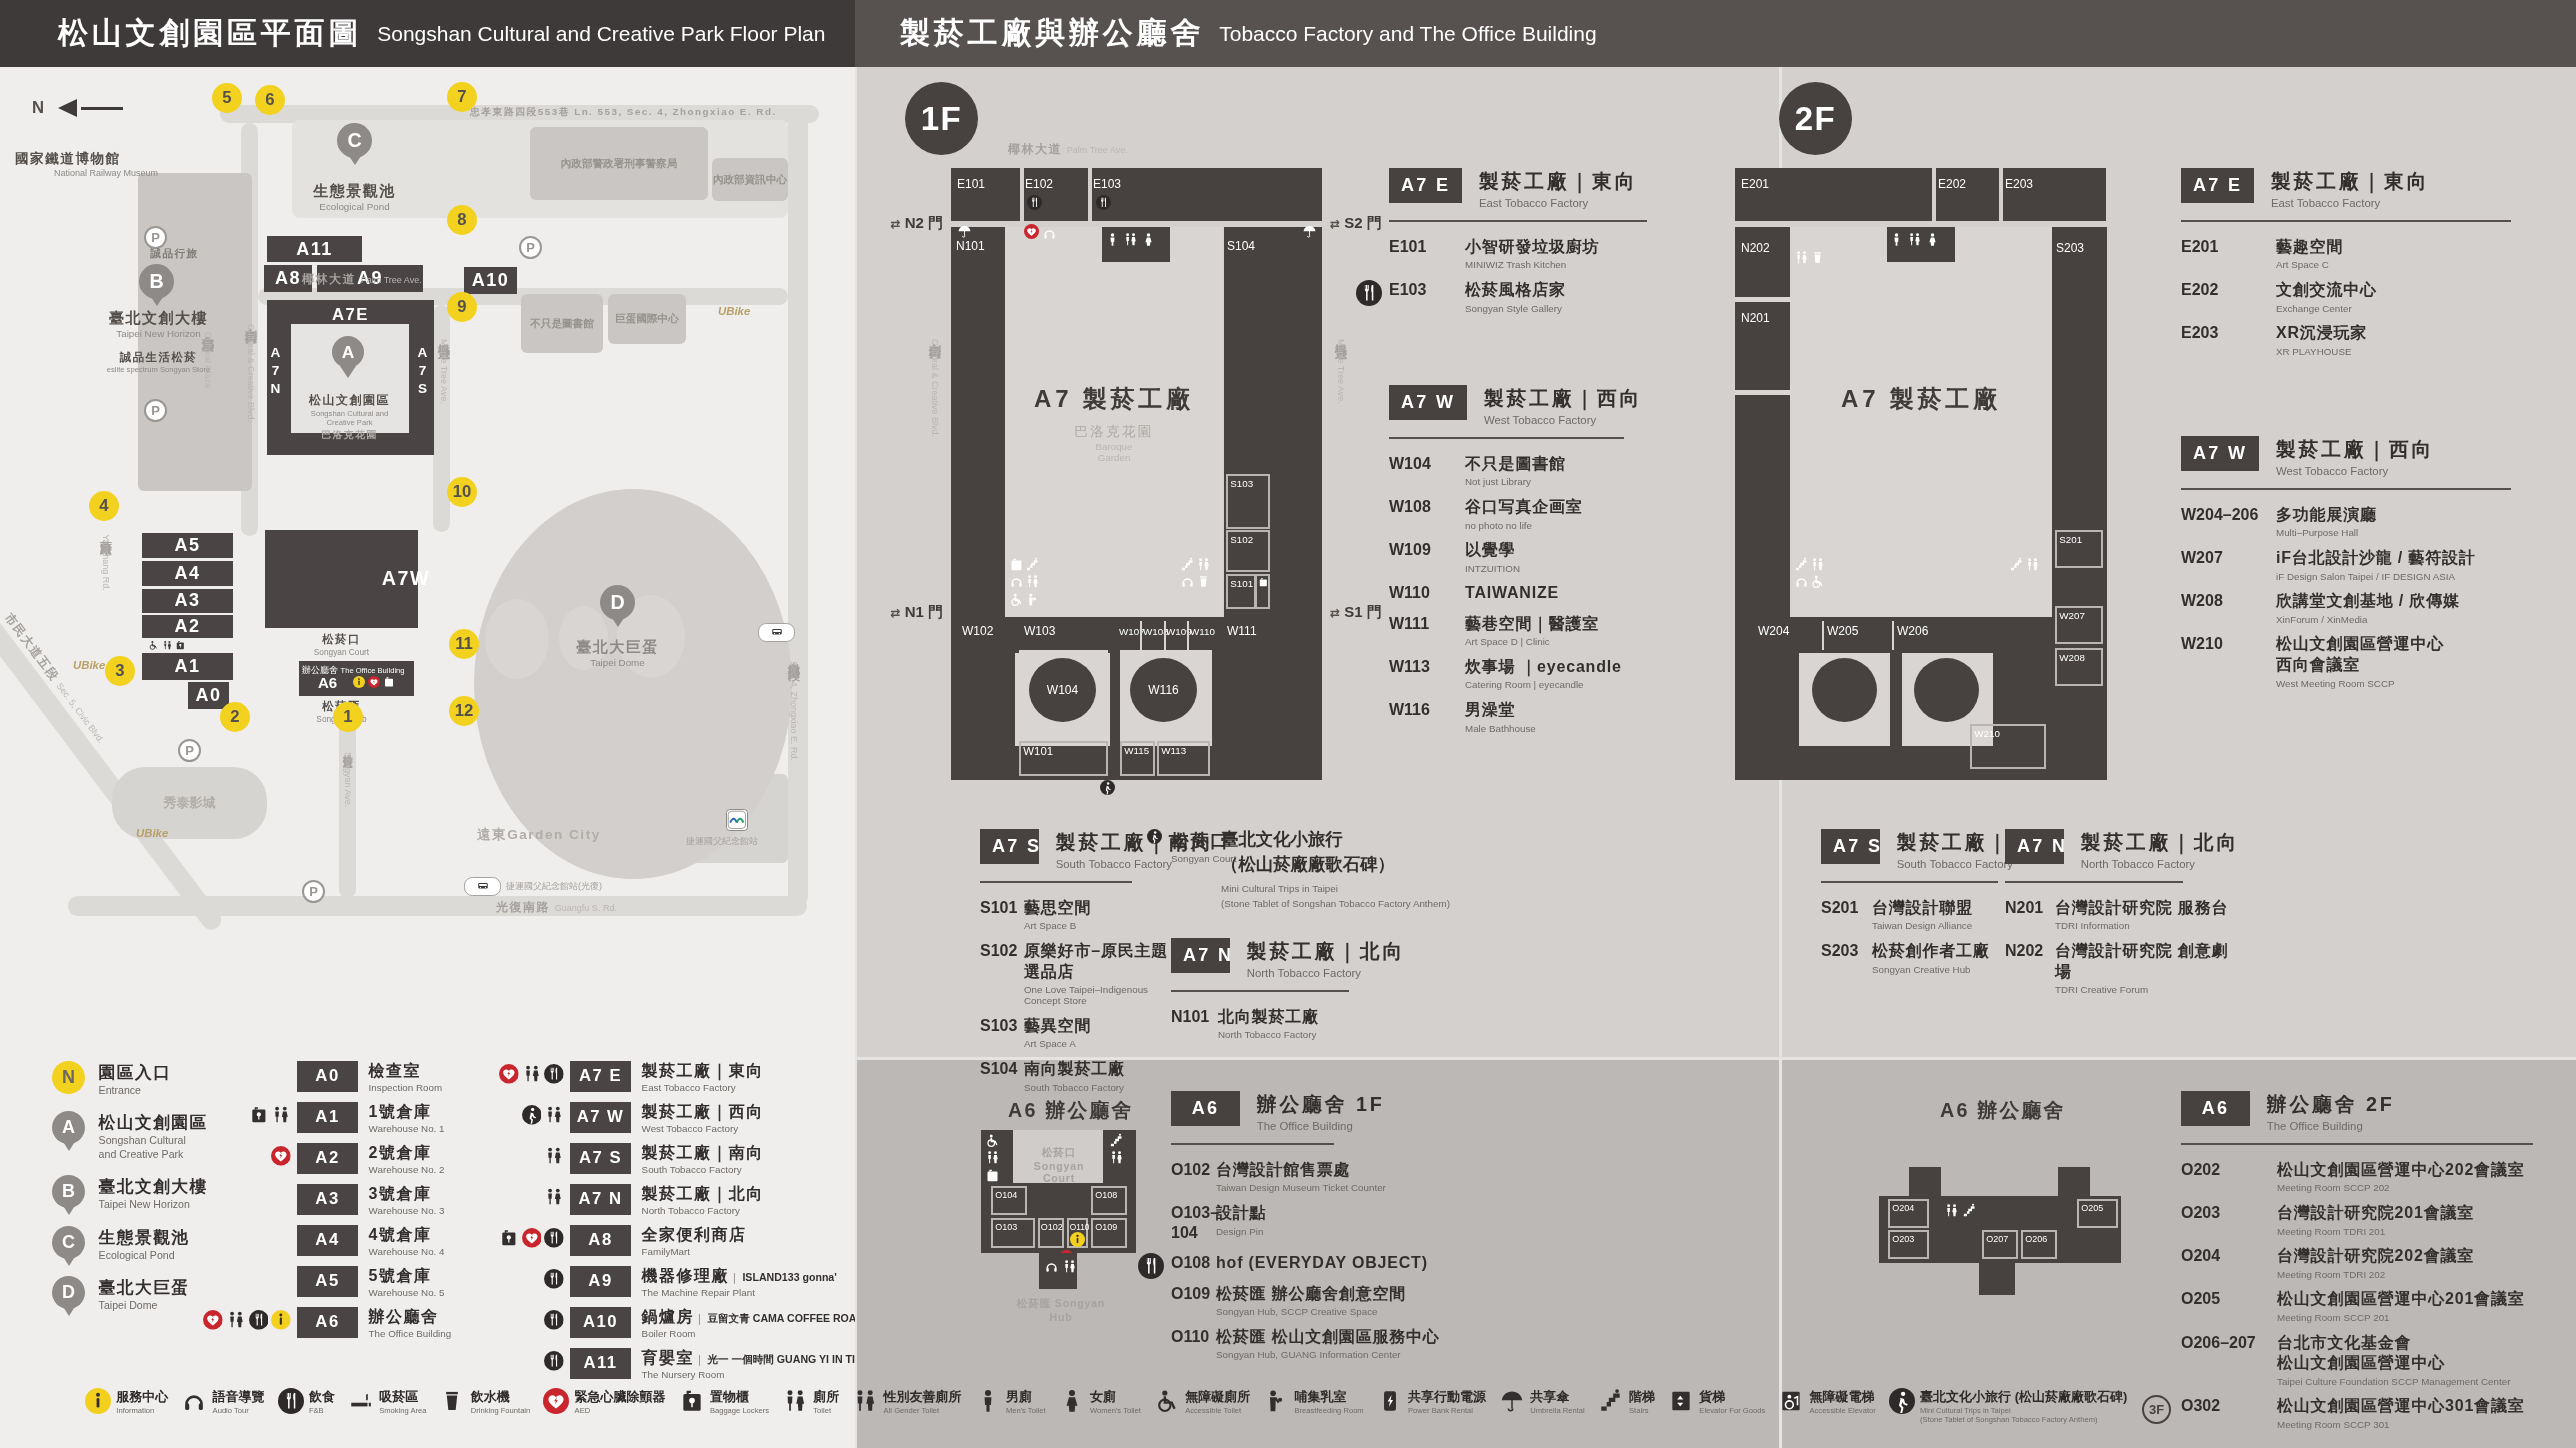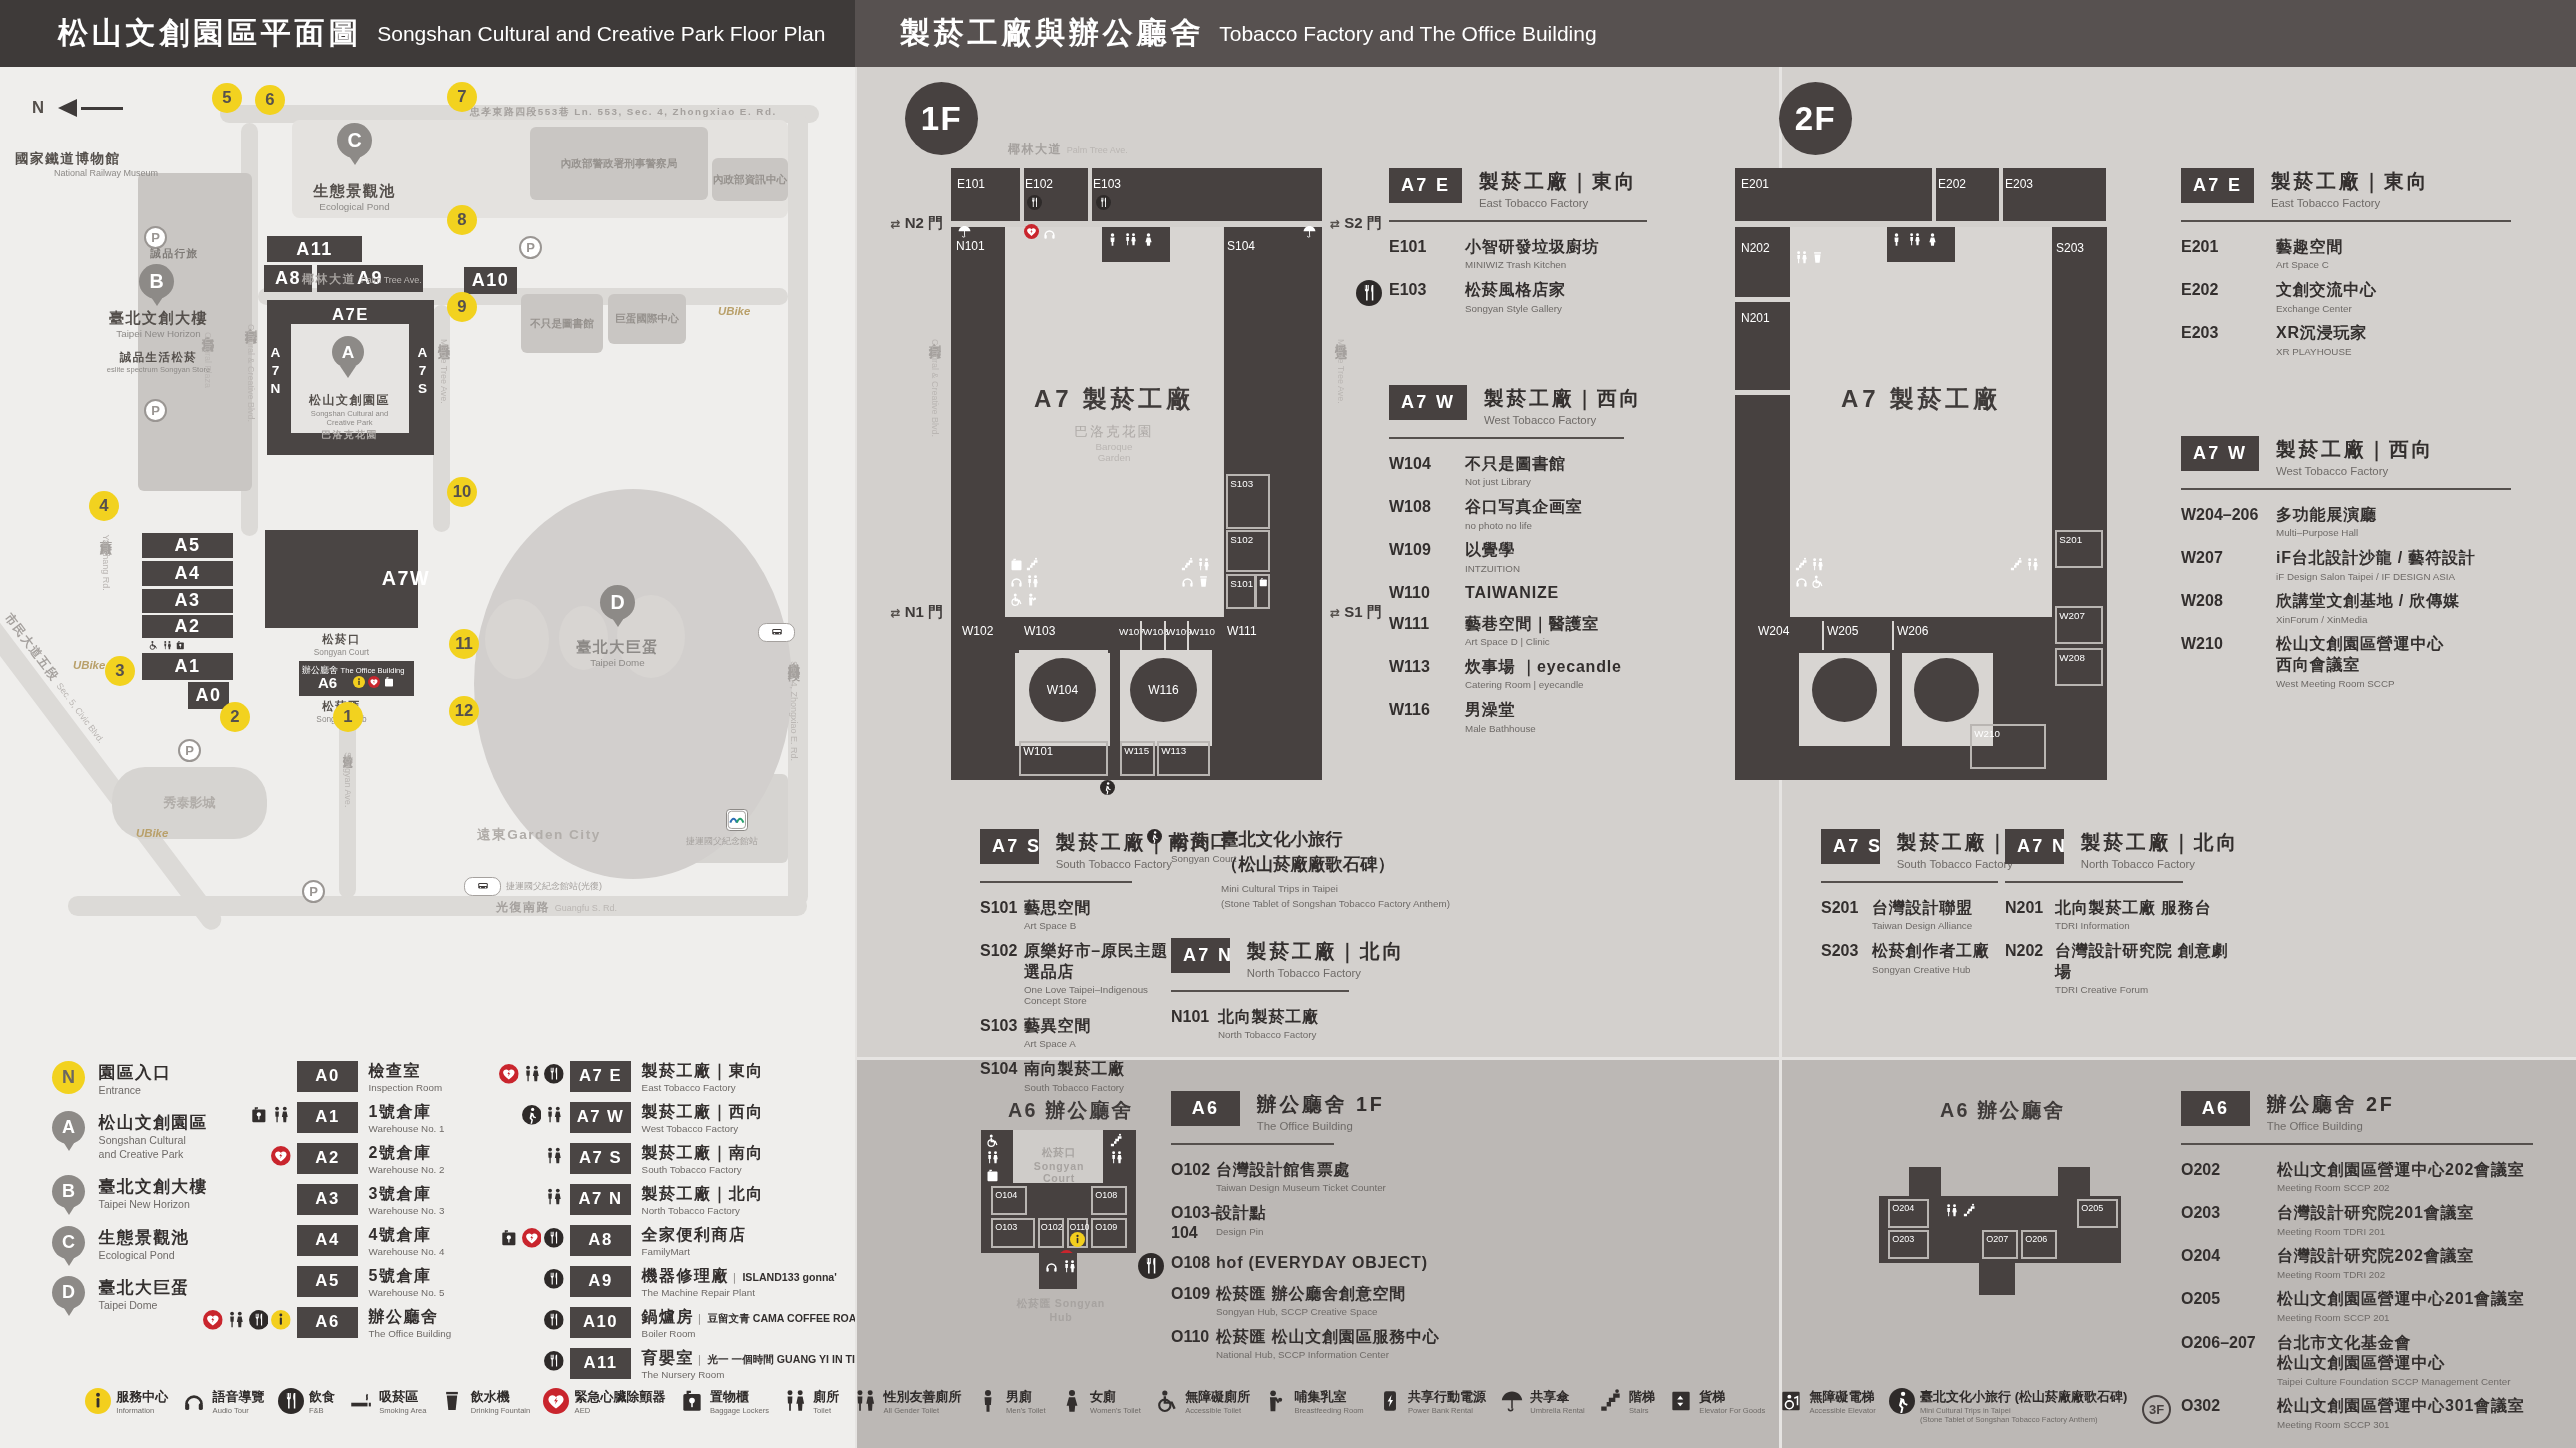"北向製菸工廠 服務台" span.zh { text: 北向製菸工廠 -> 台灣設計研究院 }
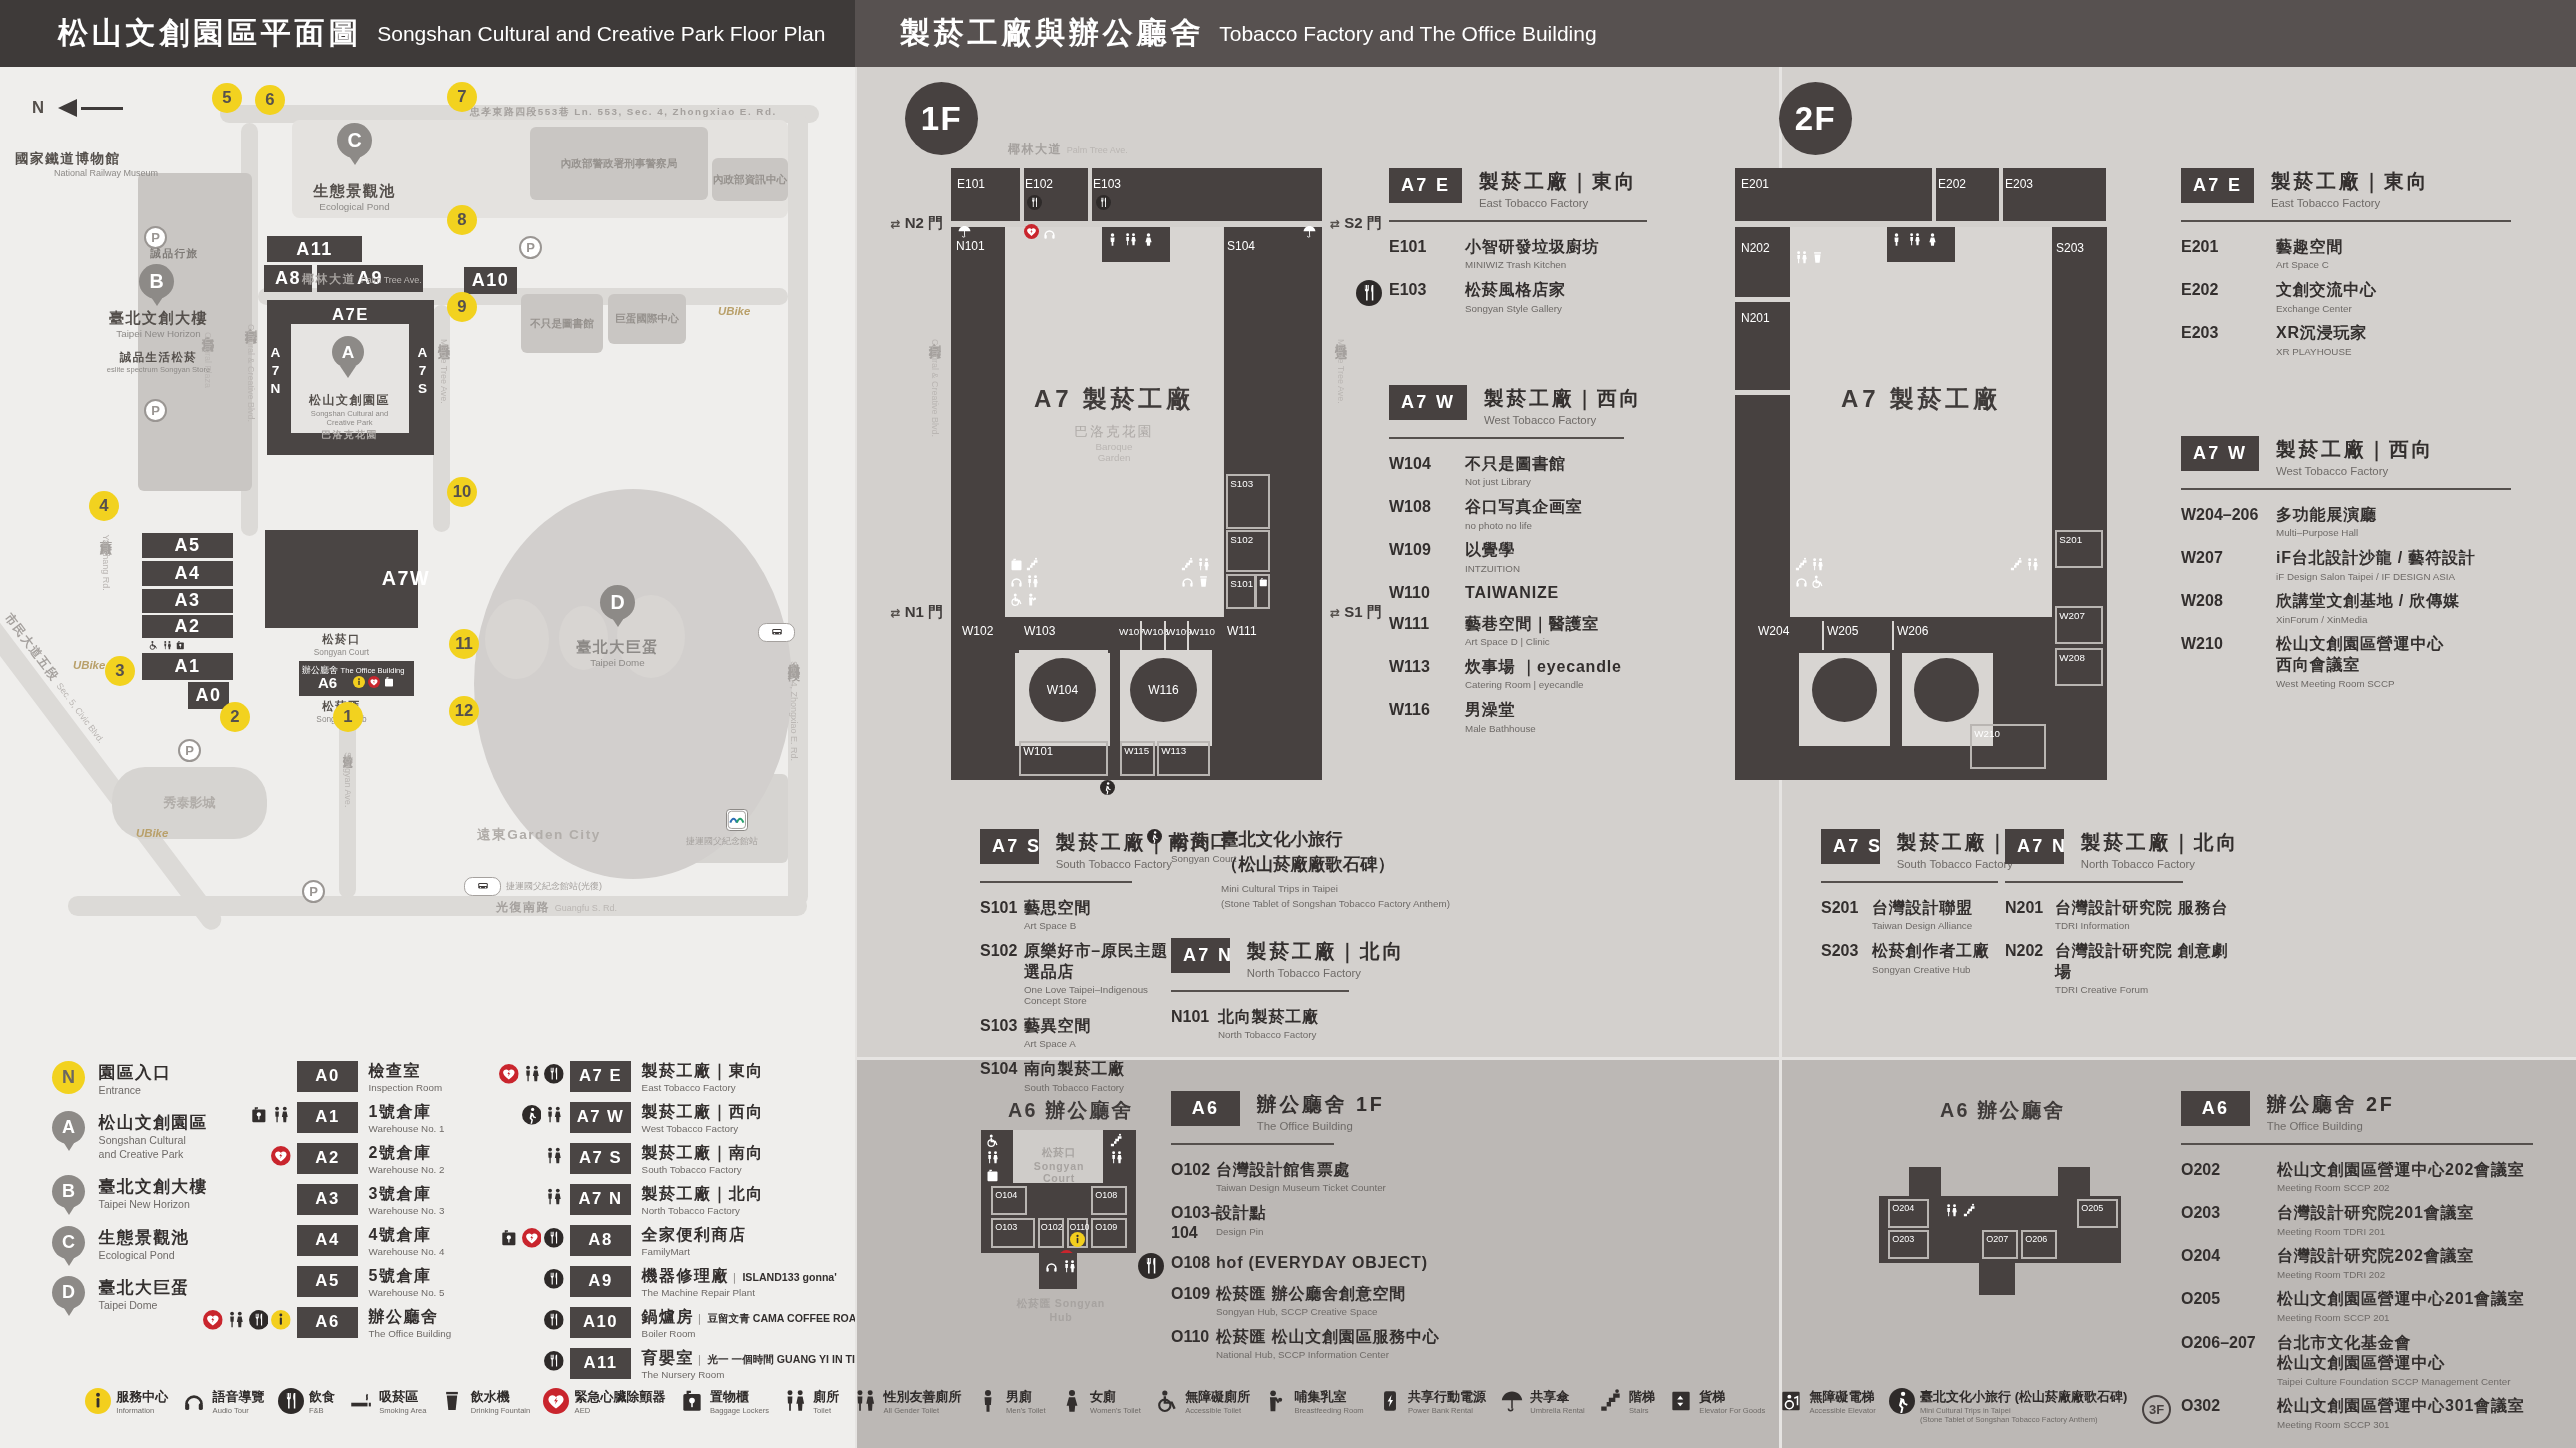"National Hub, SCCP Information Center" span.en { text: National Hub, SCCP -> Songyan Hub, GUANG }
